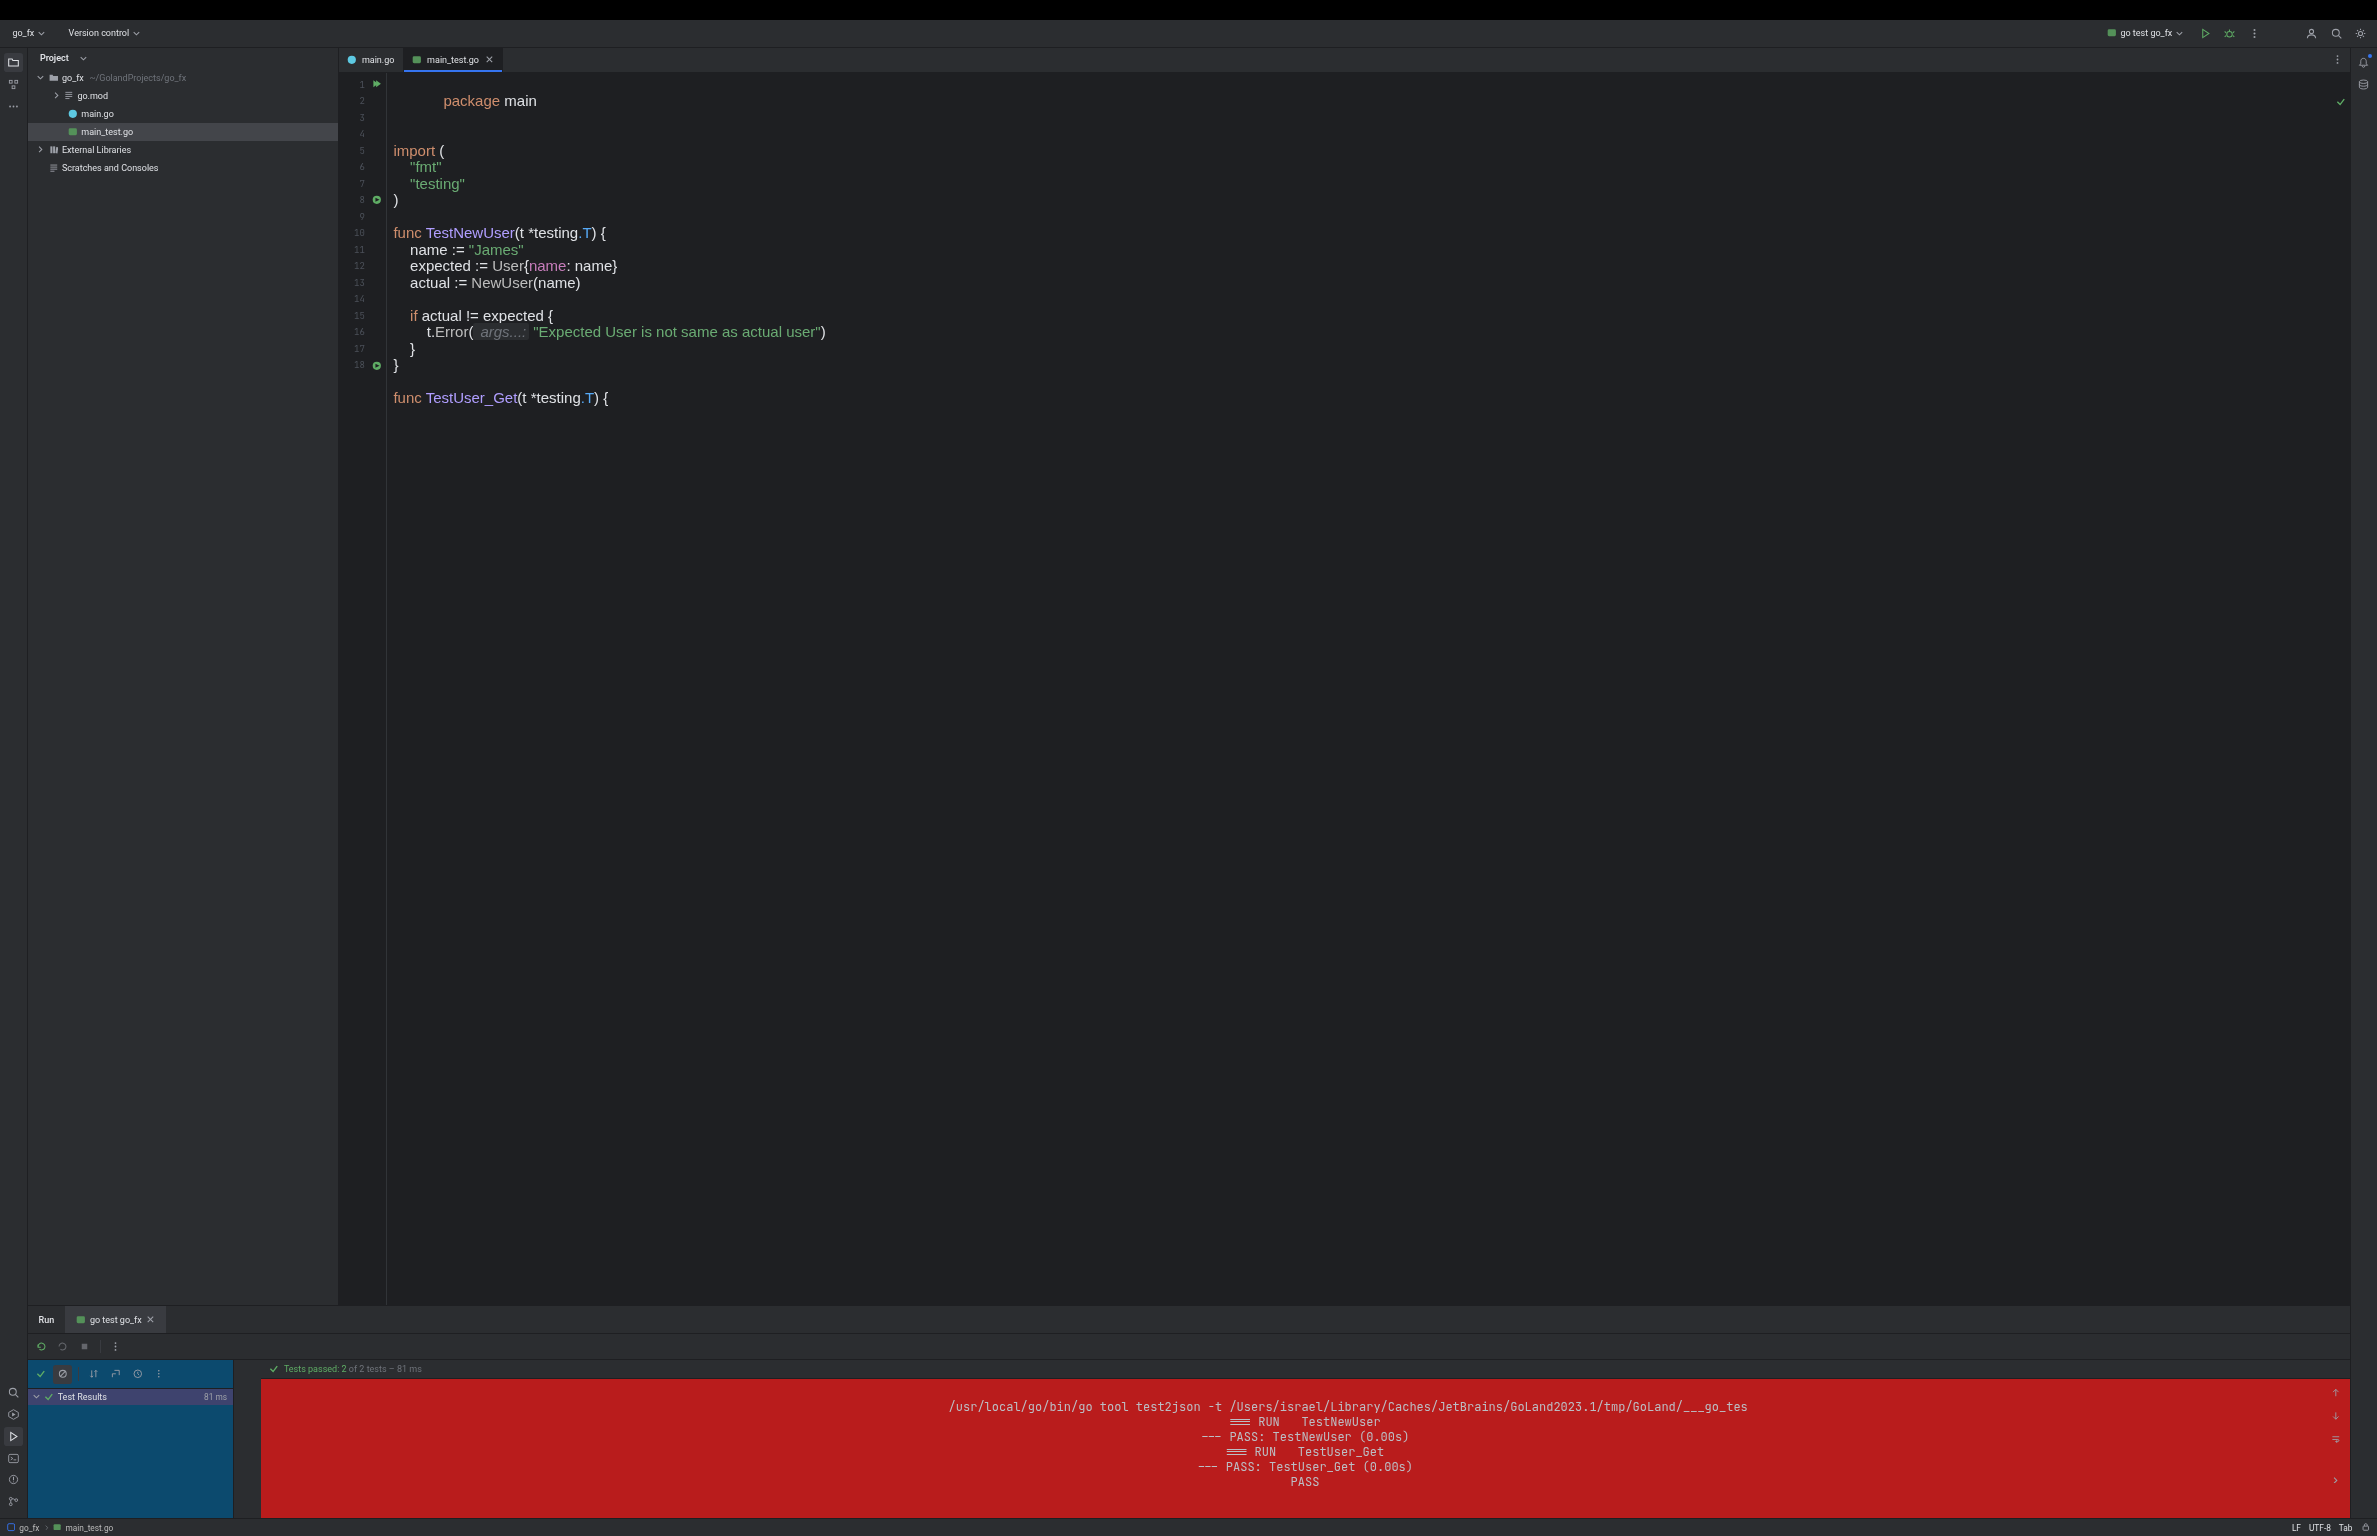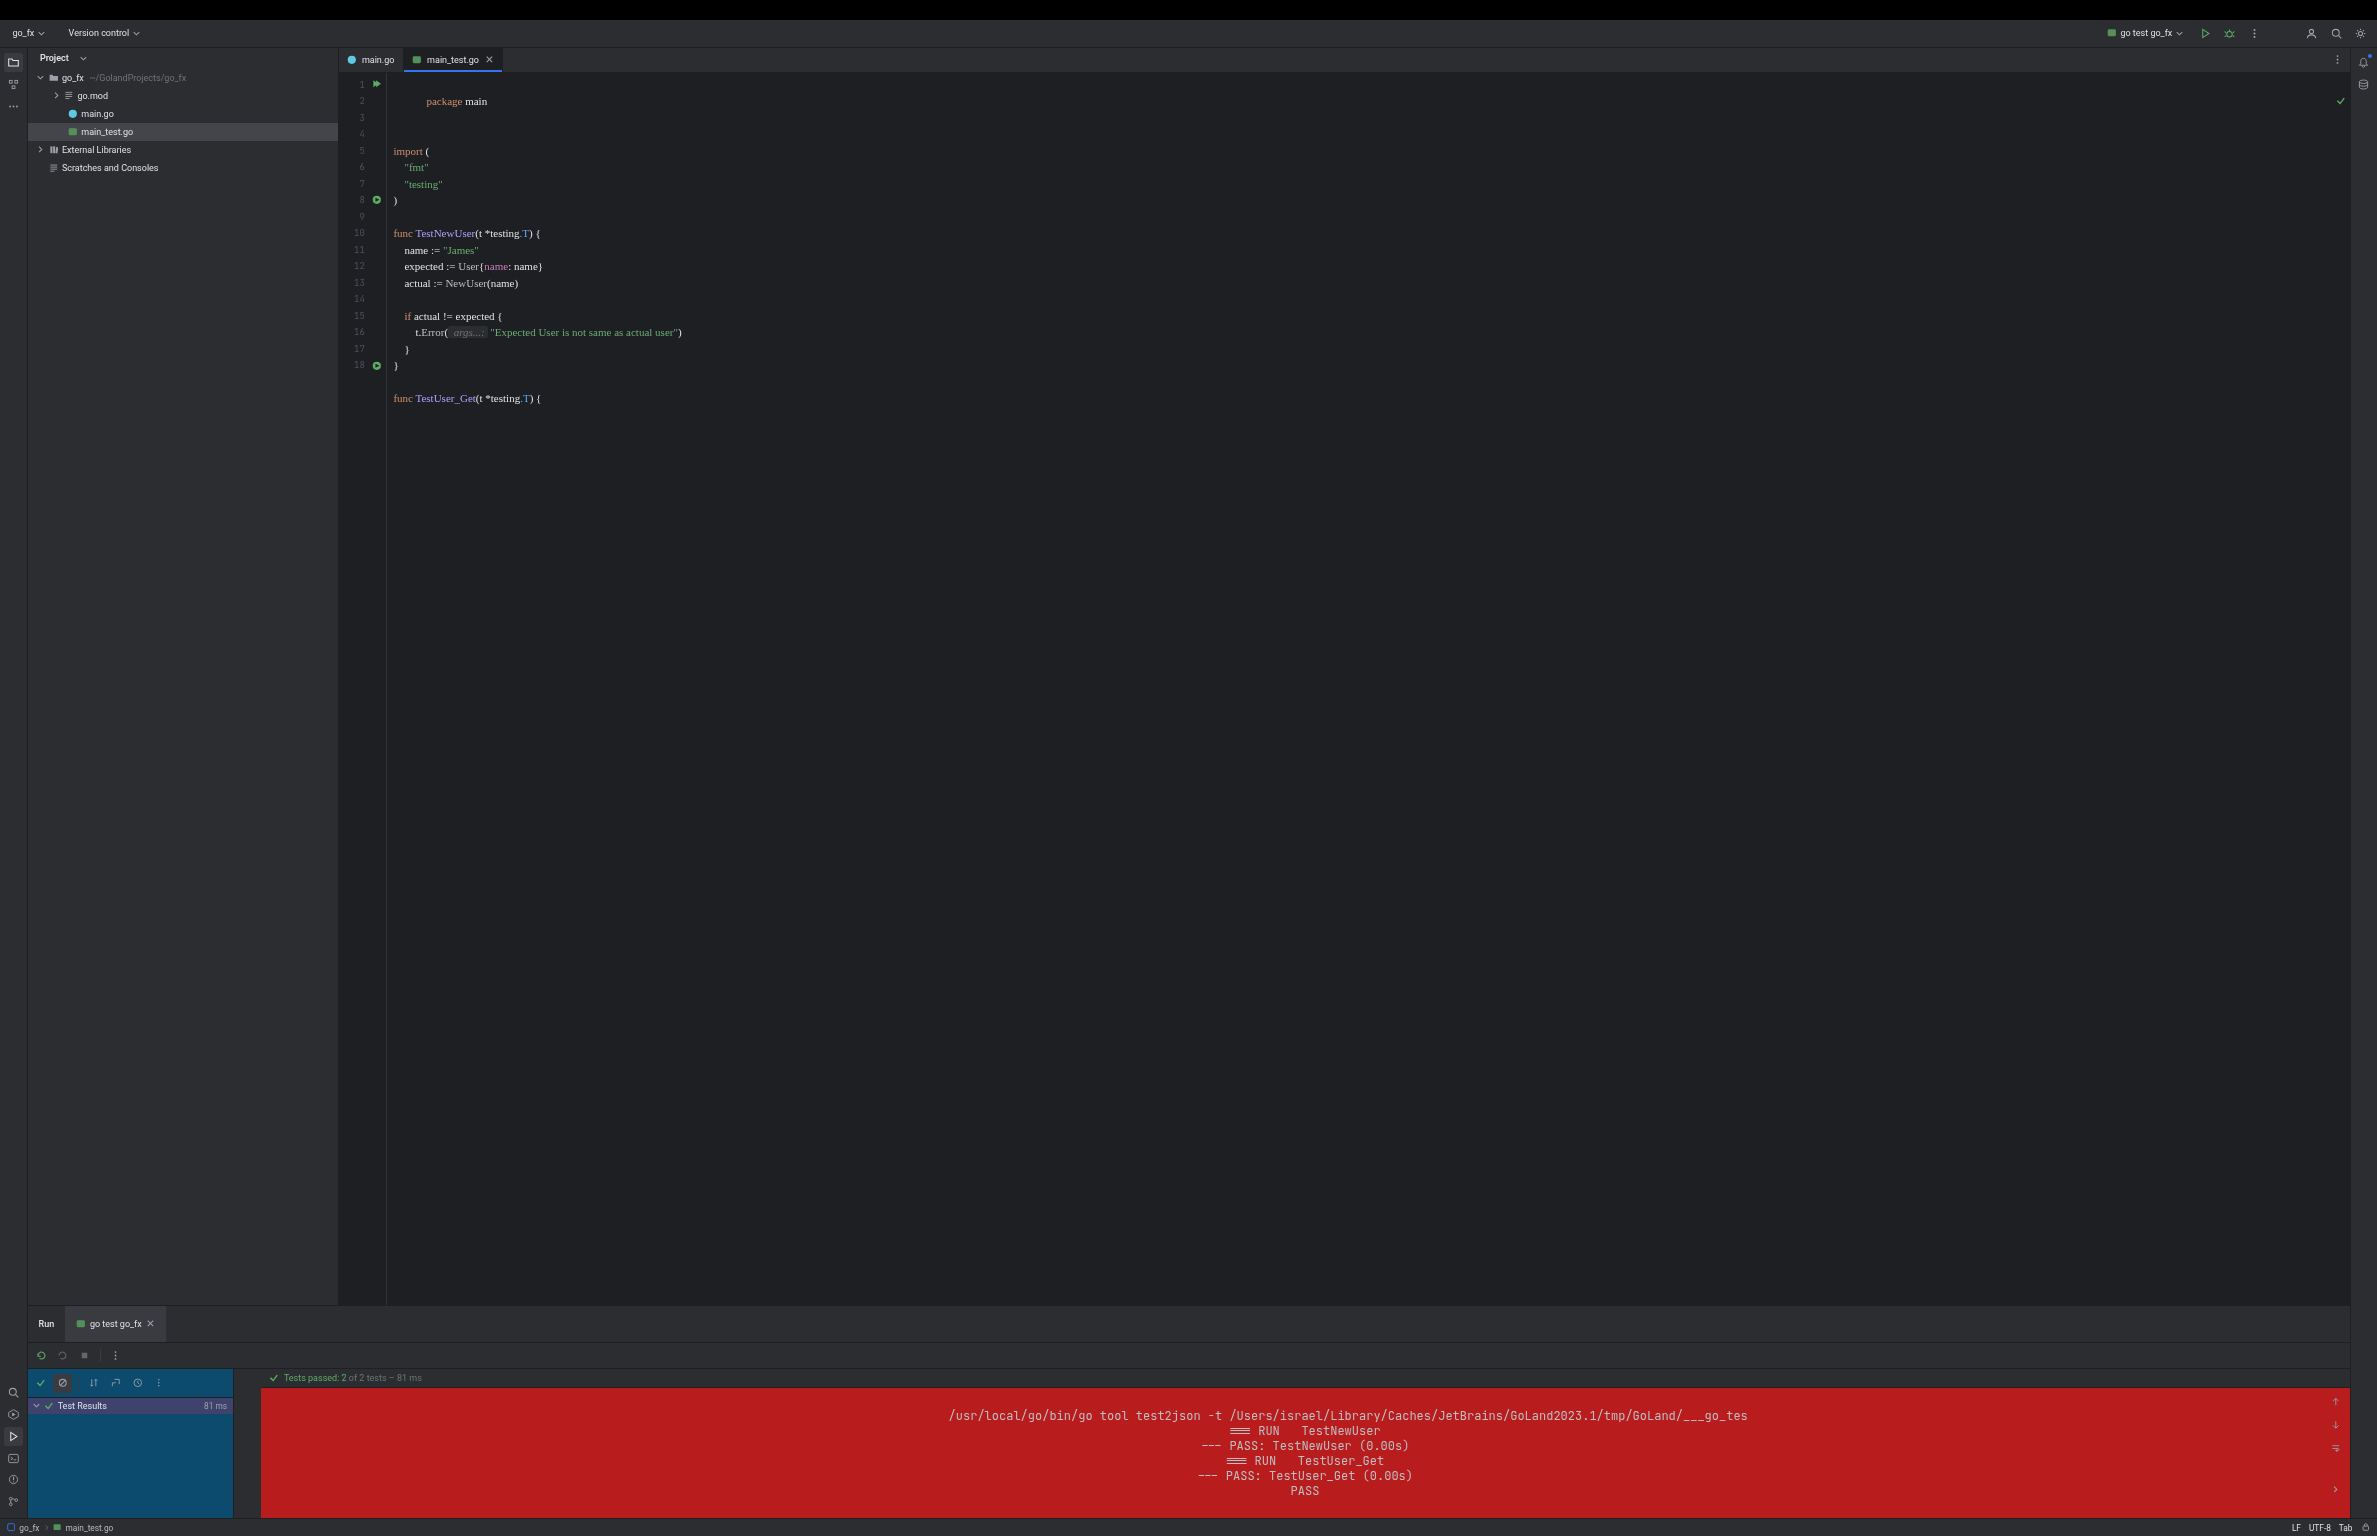"package main" .code { font-family: Liberation Serif, serif -> Liberation Sans, sans-serif; font-size: 11px -> 15px }
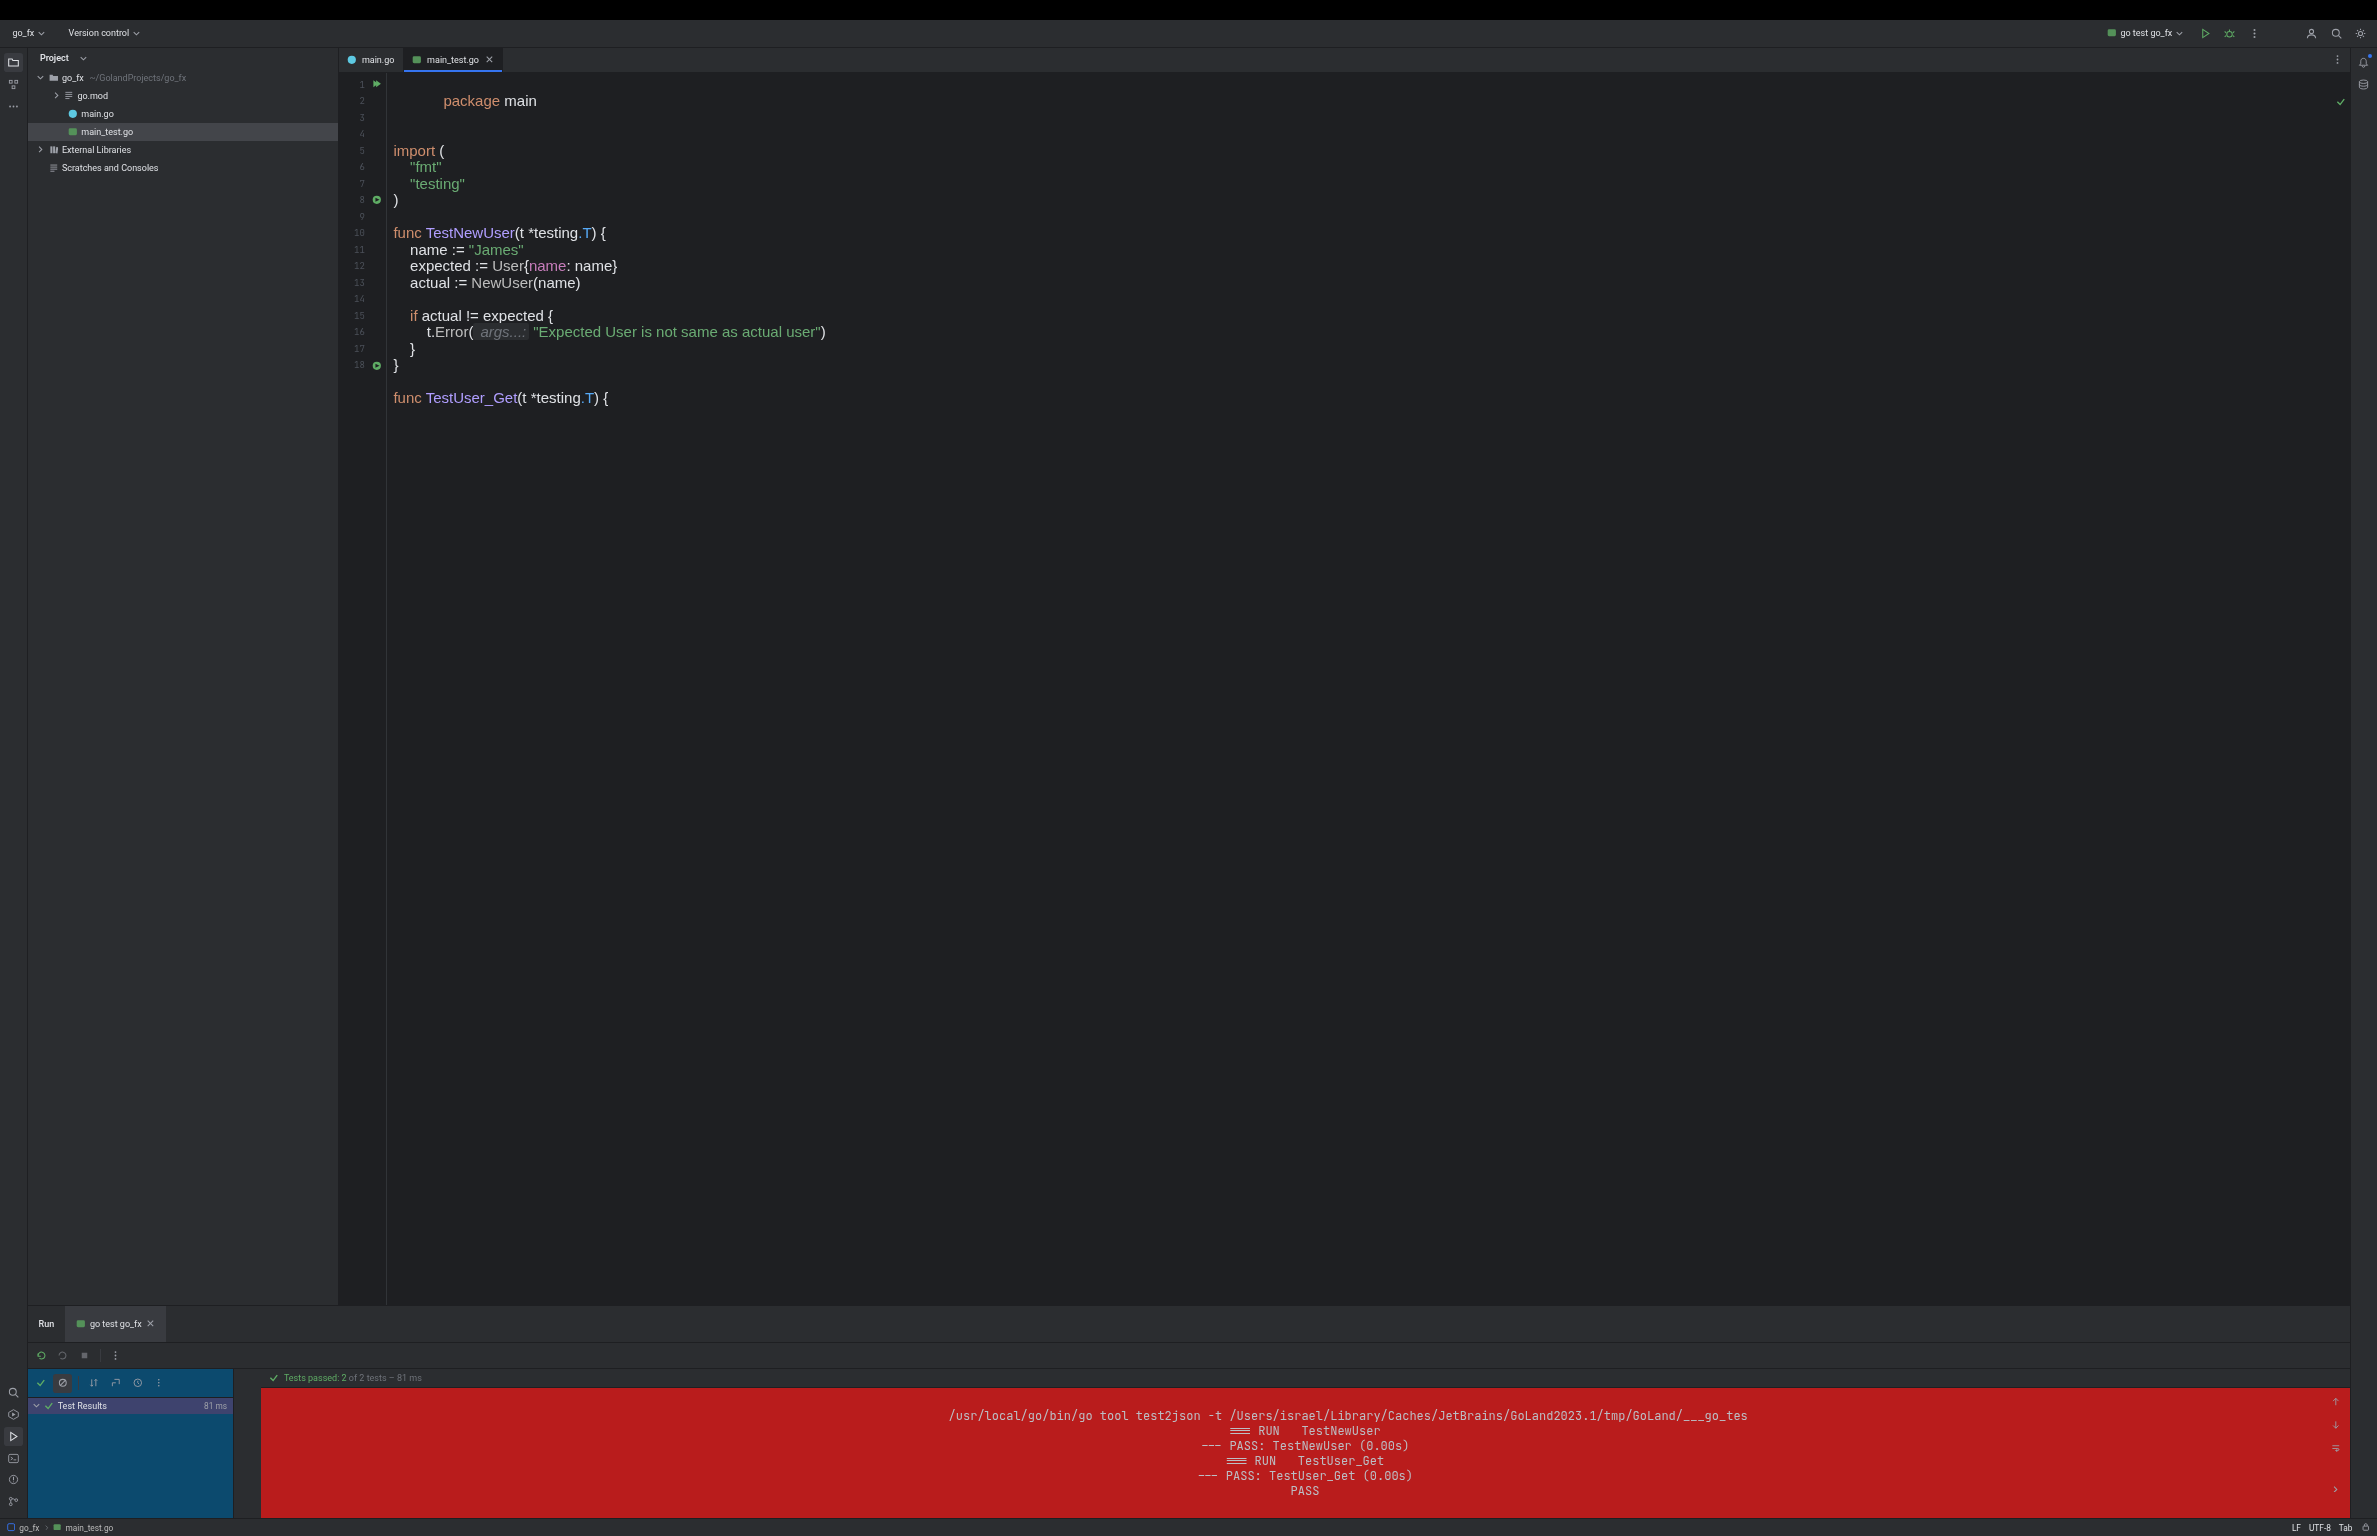"Run" .run-header { height: 37px -> 28px }
